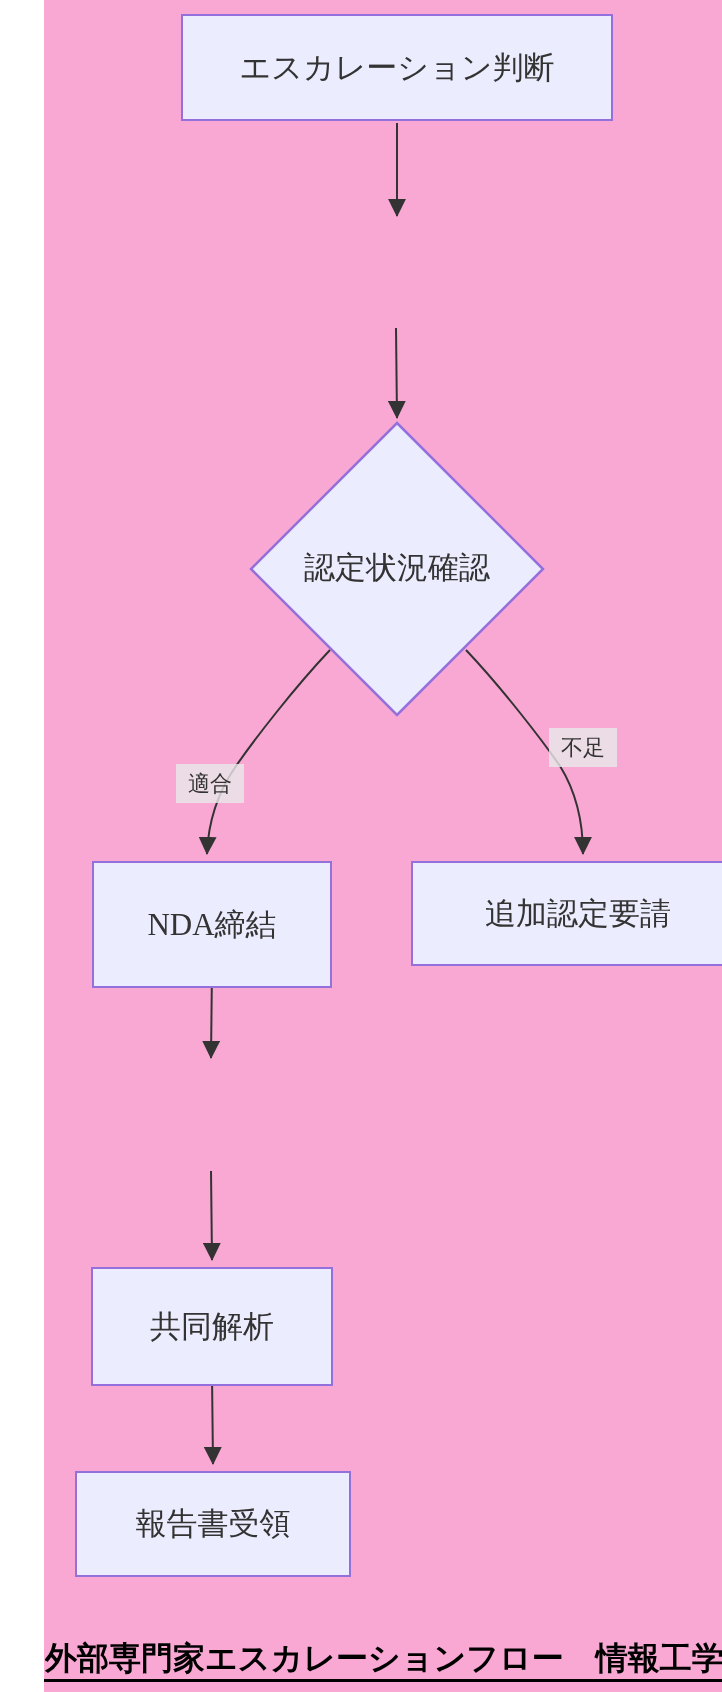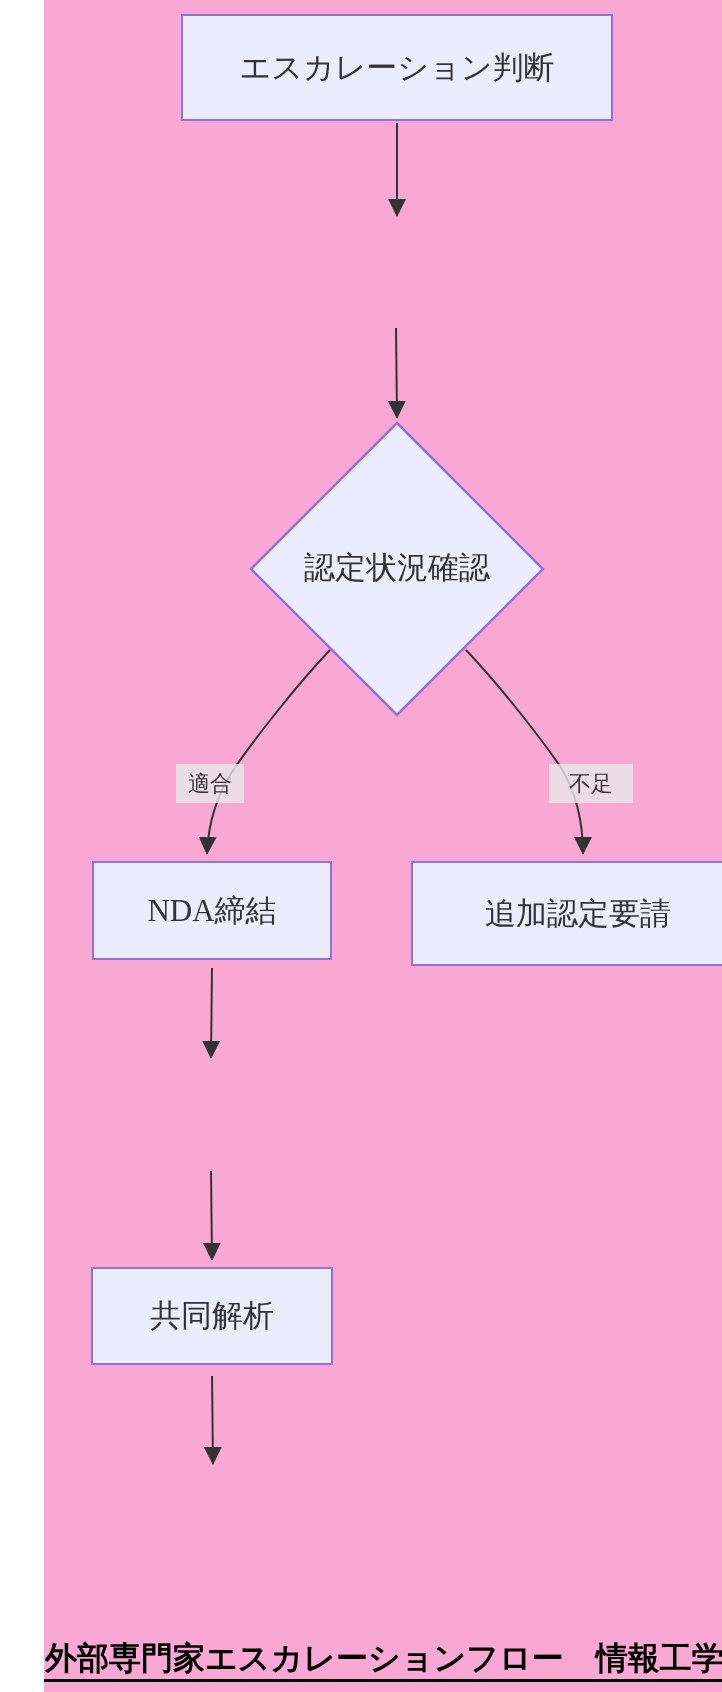"不足" .el-right { top: 764px -> 728px; width: 84px -> 68px }
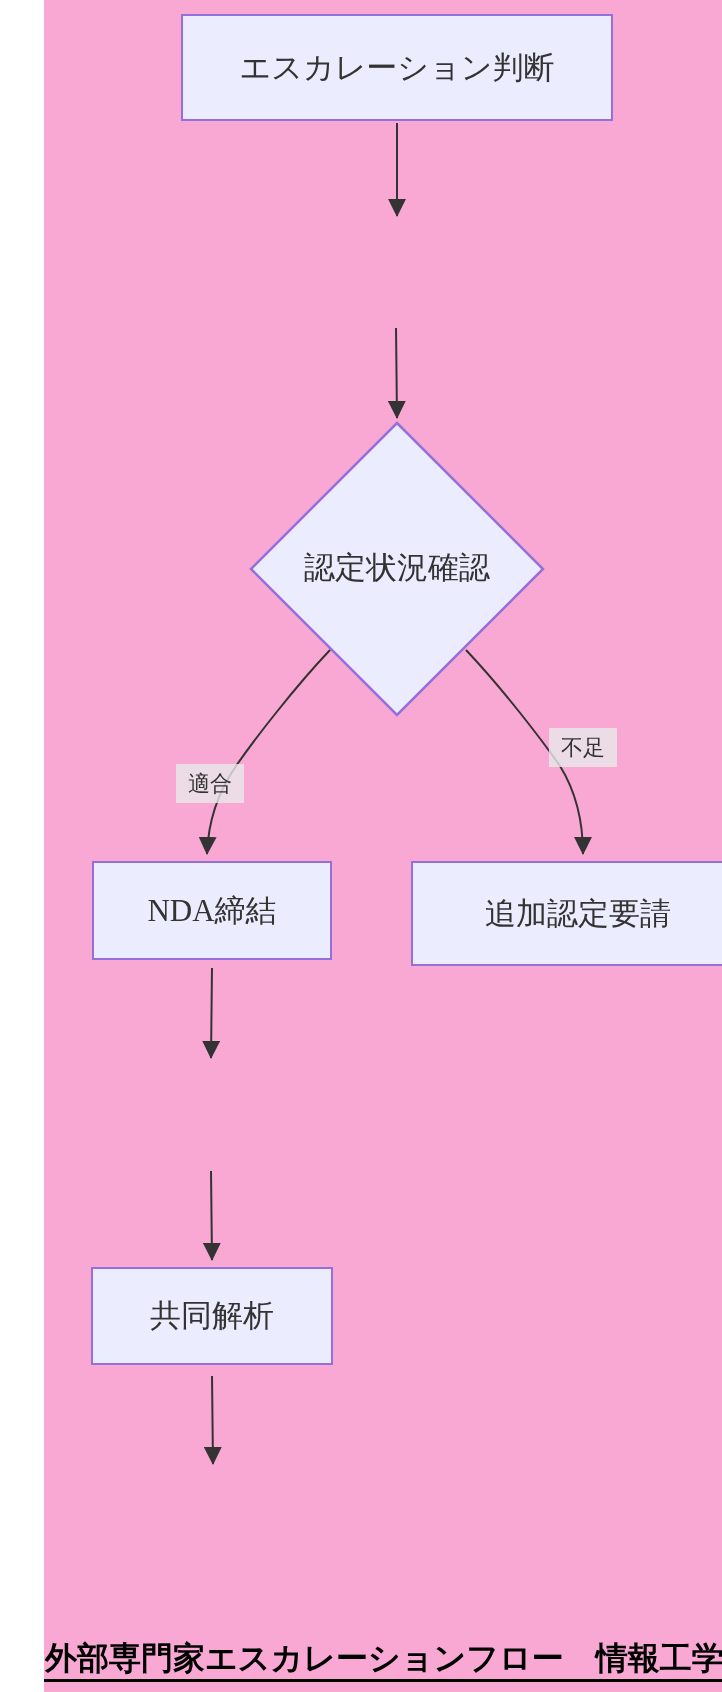"NDA締結" .n-d { height: 99px -> 127px }
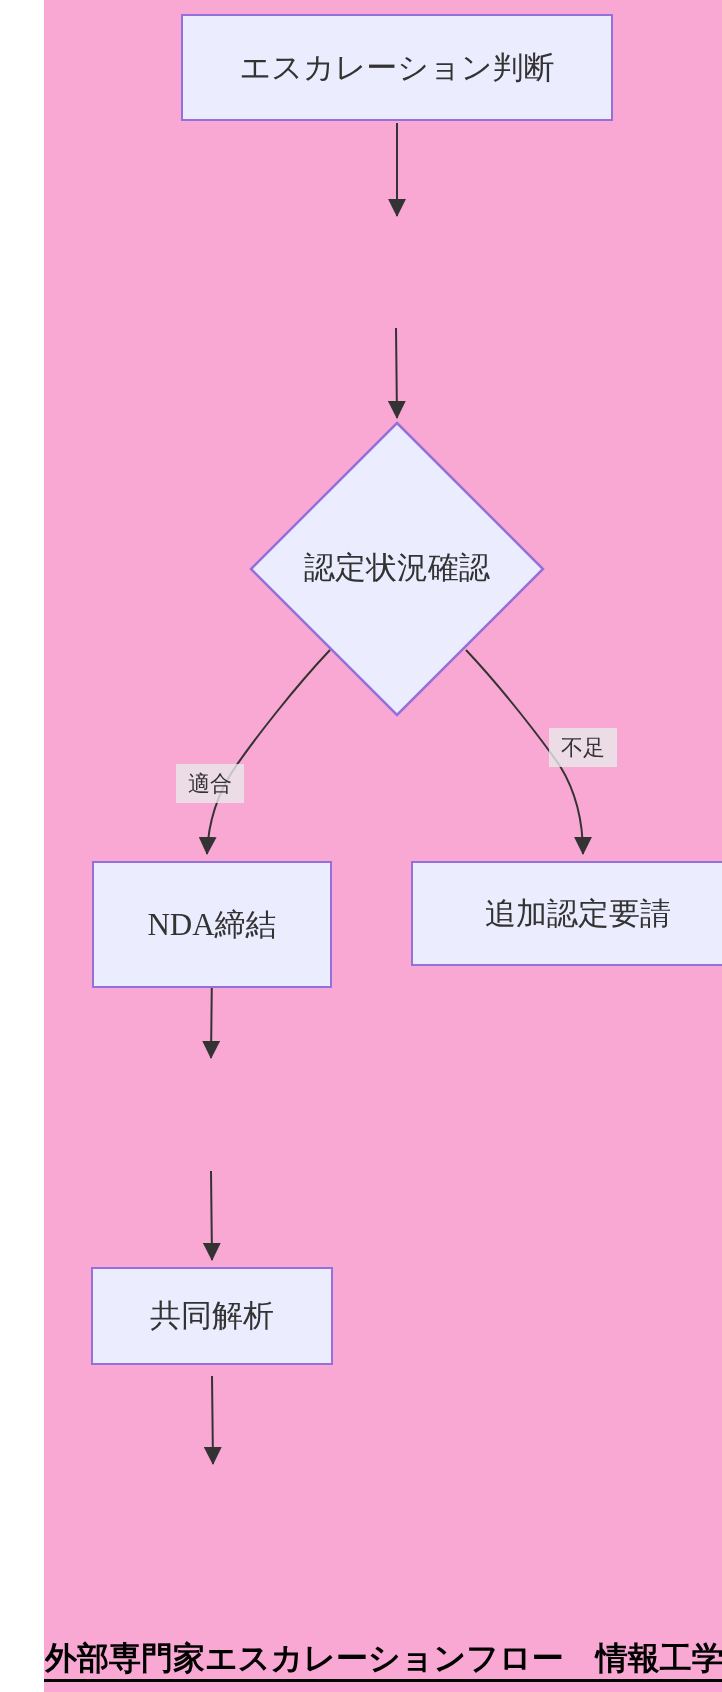"共同解析" .n-g { height: 98px -> 119px }
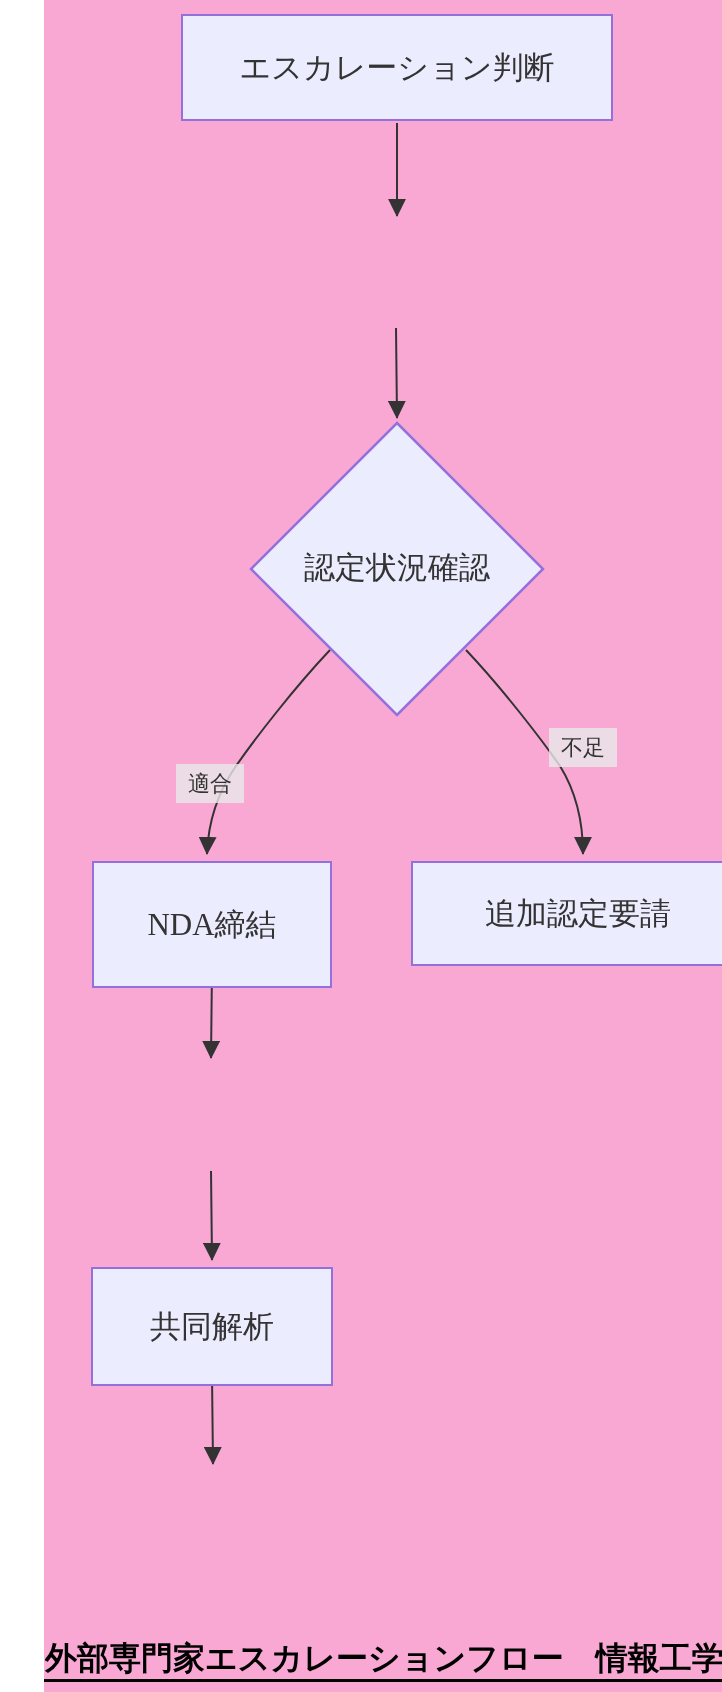"報告書受領" div.node { html: none -> <div> <span>報告書受領</span> </div> }
